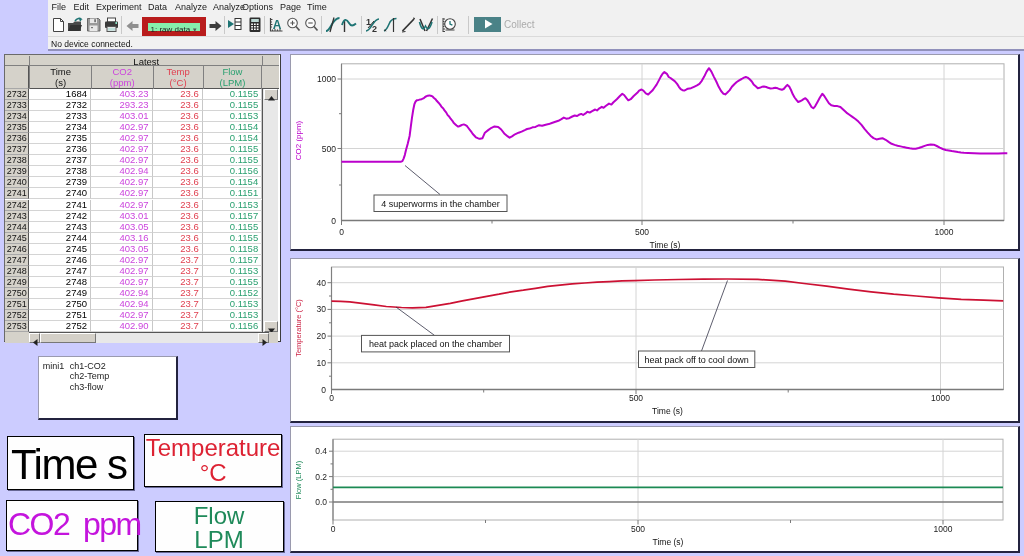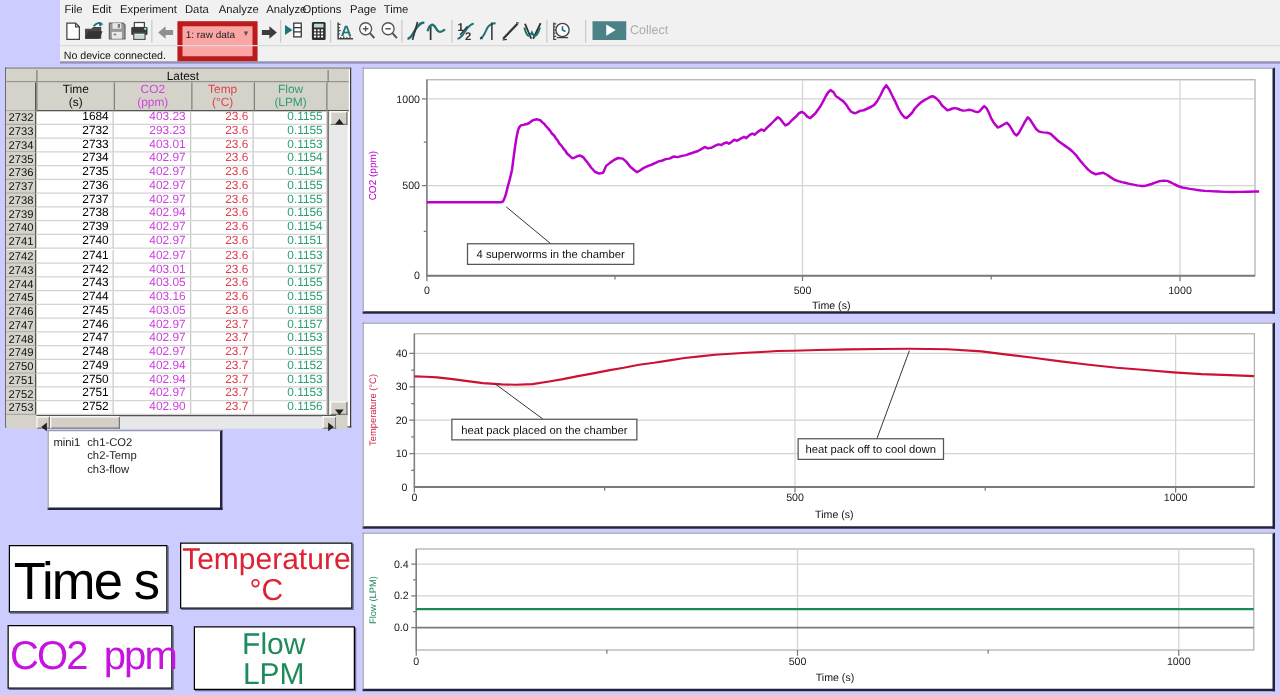"1: raw data" #combo { background: #fca5a5 -> #86efac; border: 4px solid #b91c1c -> 6px solid #b91c1c; height: 32px -> 20px }
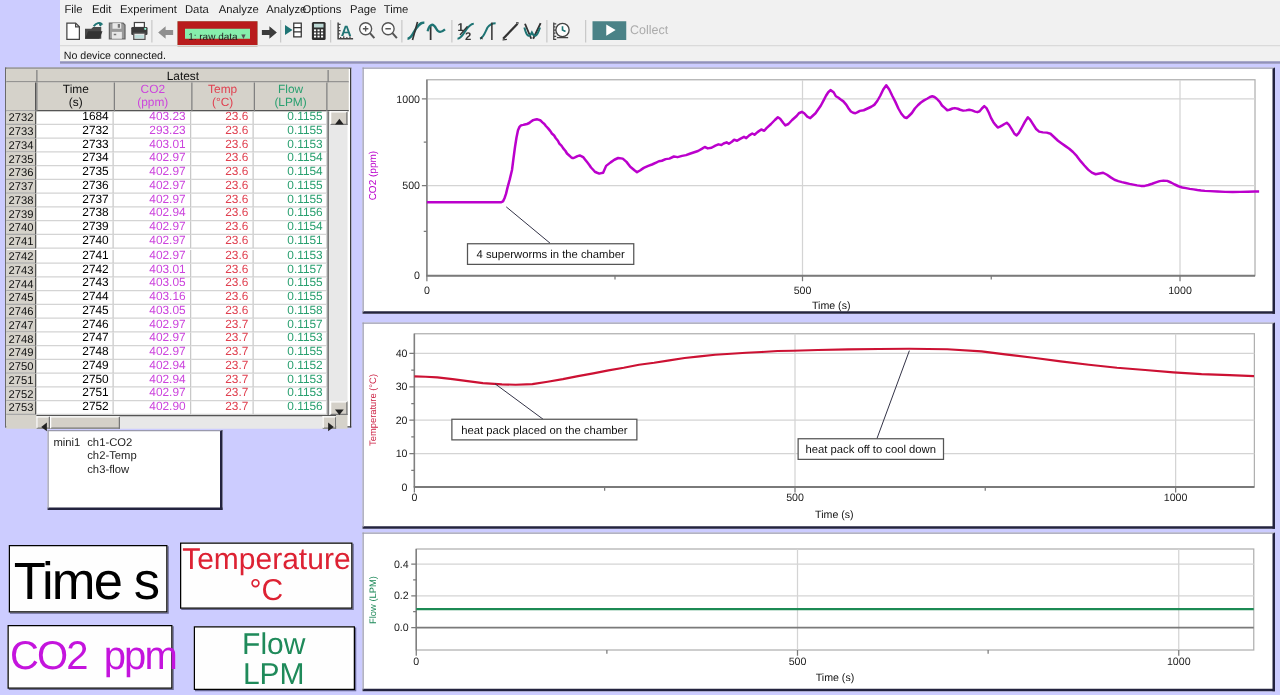"mini1" #minibox { top: 344px -> 356px }
